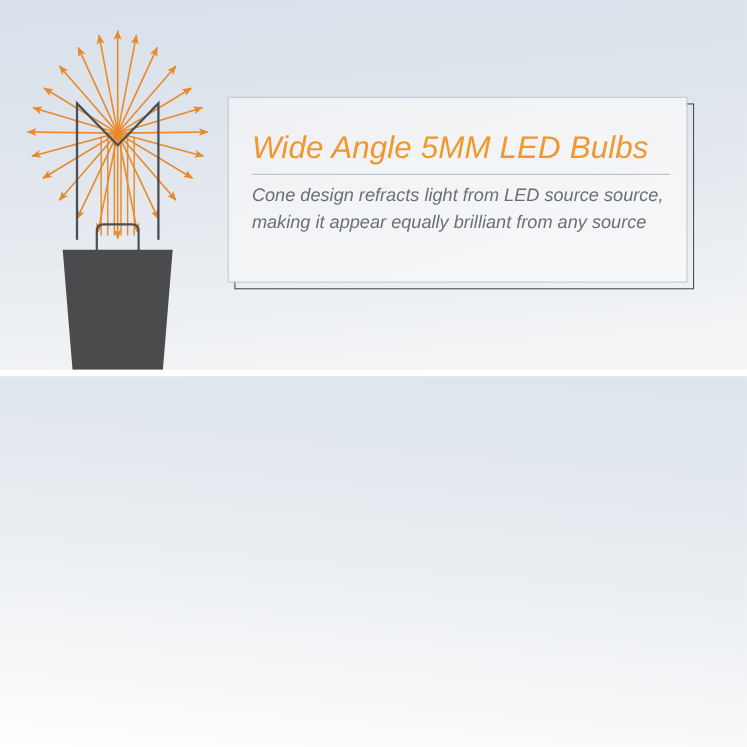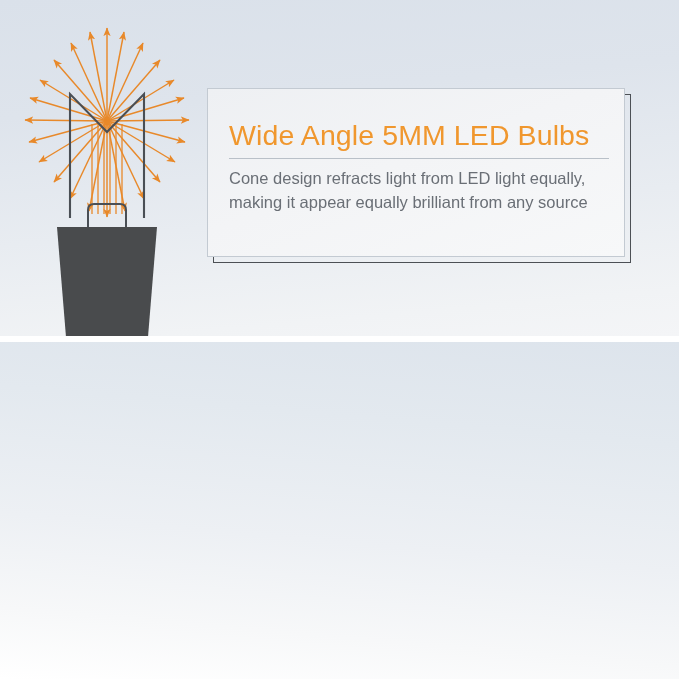"Wide Angle 5MM LED Bulbs" .panel-inner { font-style: none -> italic }
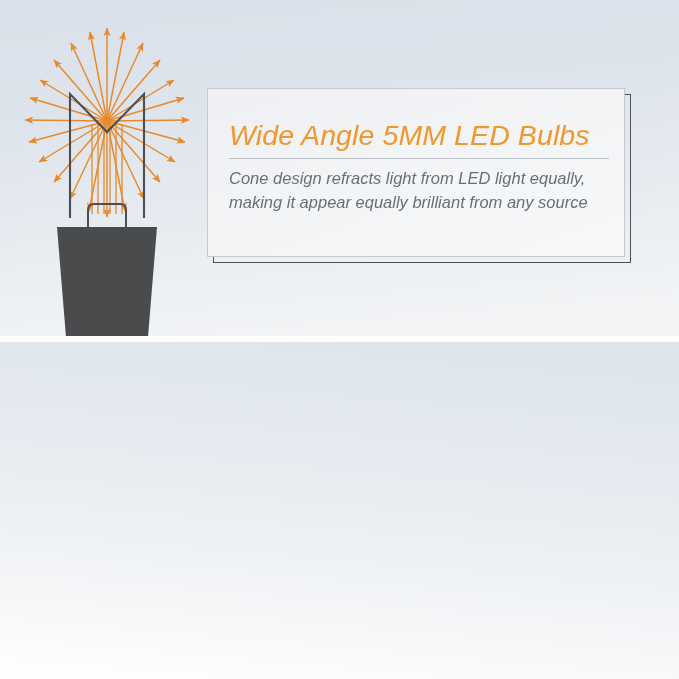"Cone design refracts light from" span { text: light equally -> source source }
